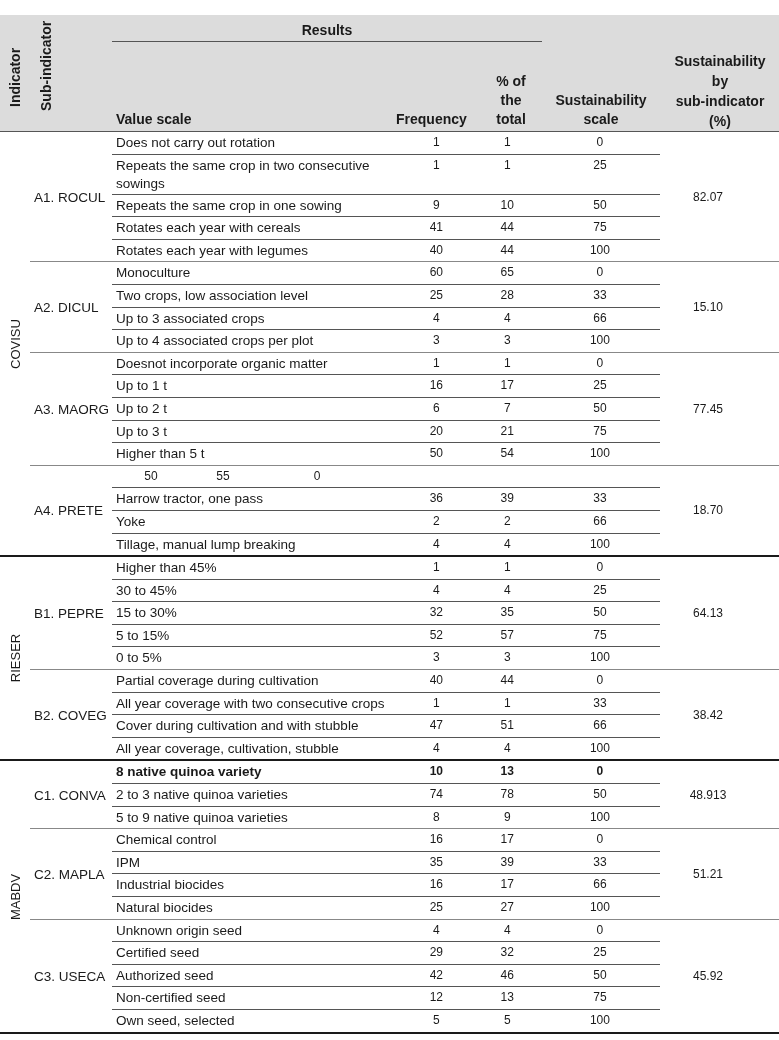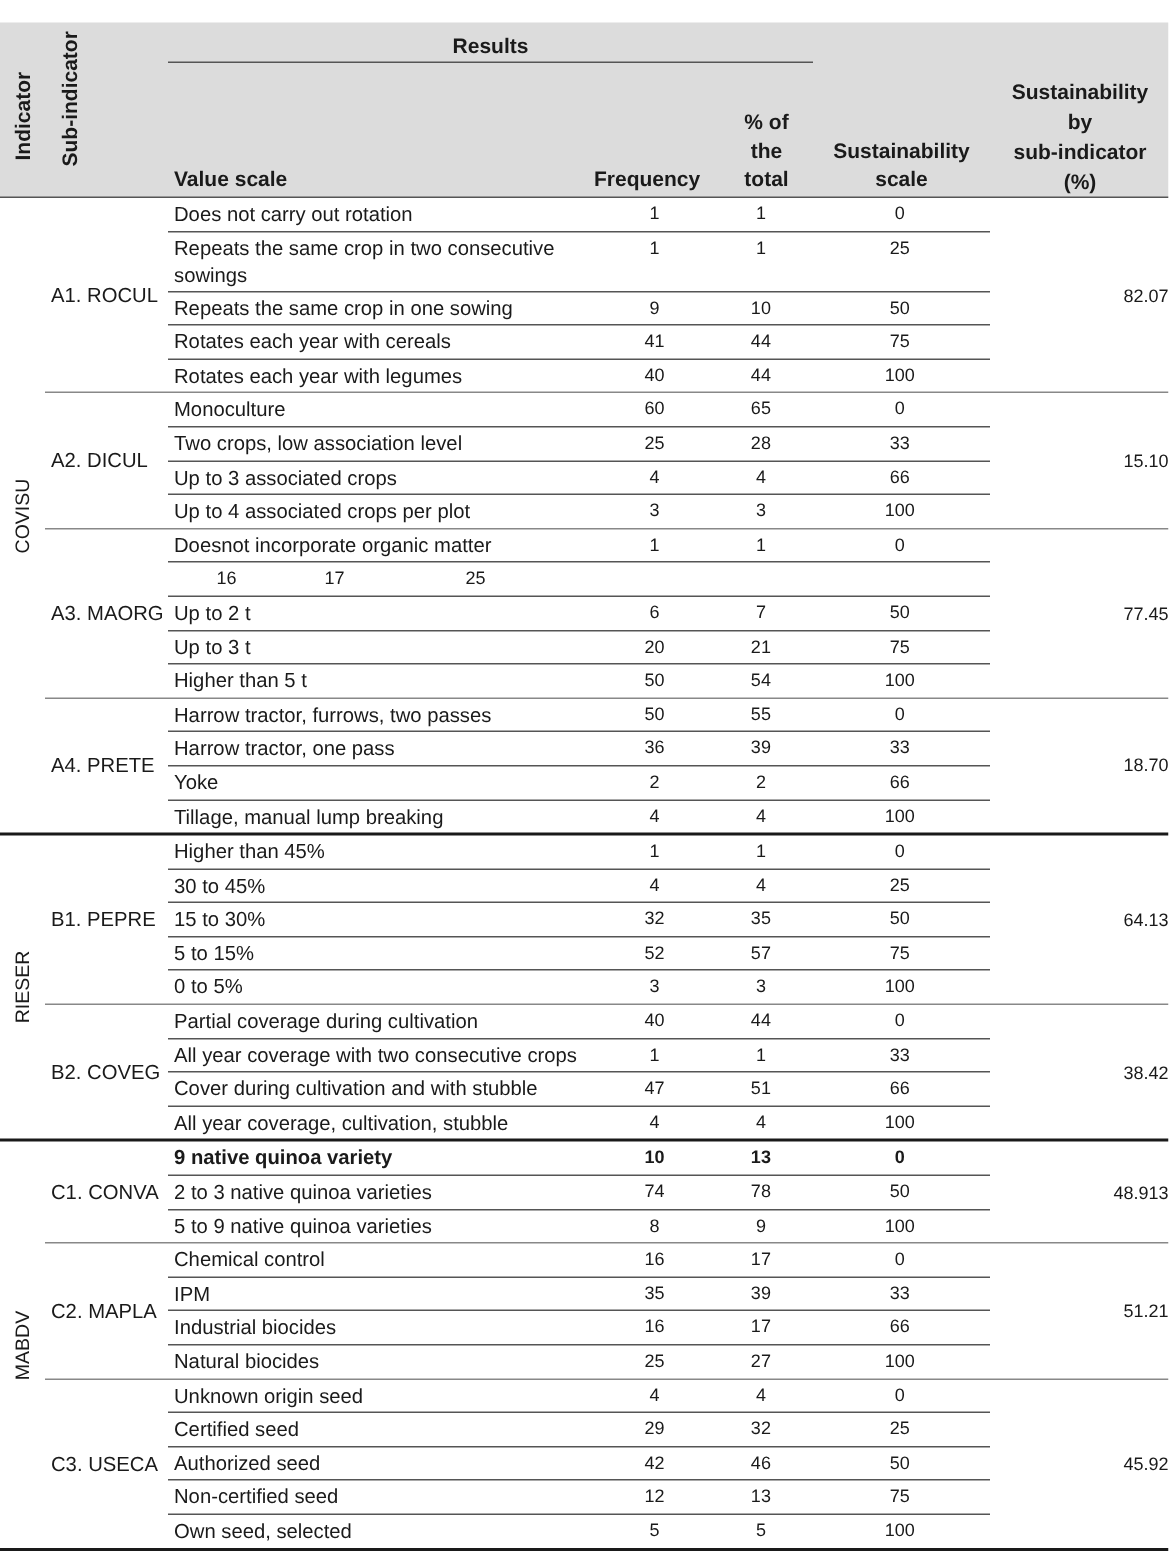"82.07" .sub-total { right: 0 -> 12px; text-align: right -> center }
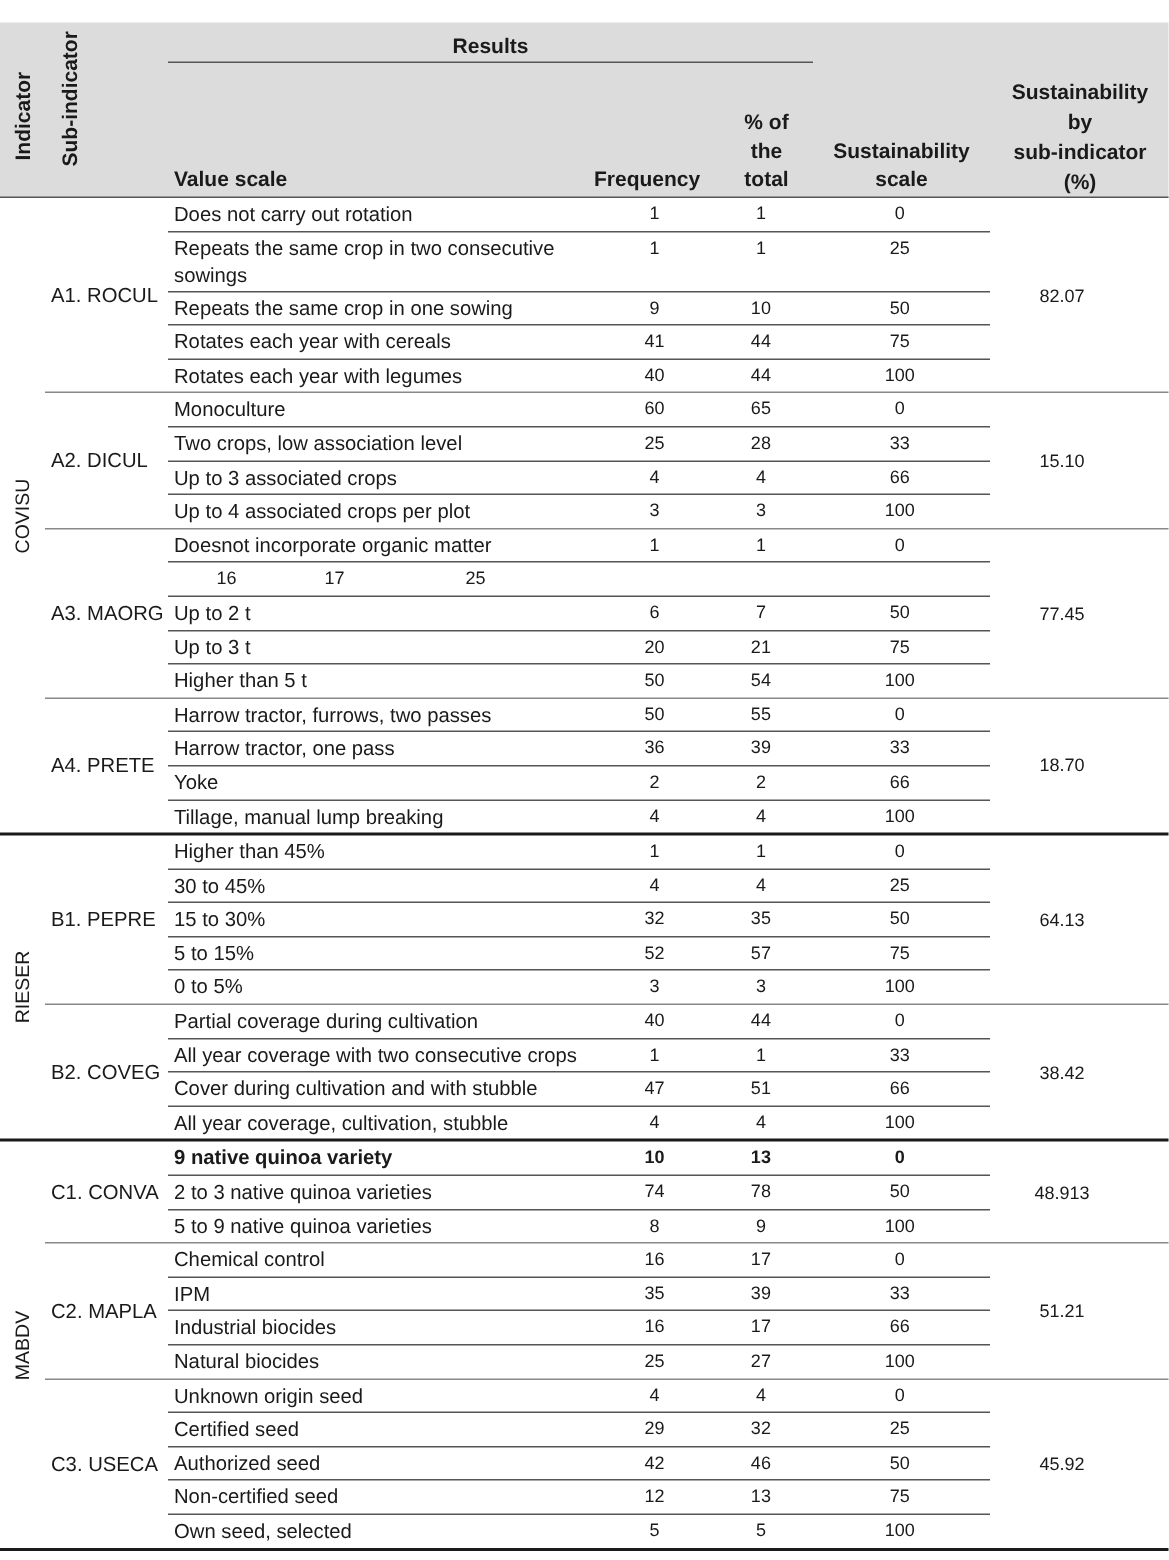"Up to 1 t" div.vs { html: none -> <div>Up to 1 t</div> }
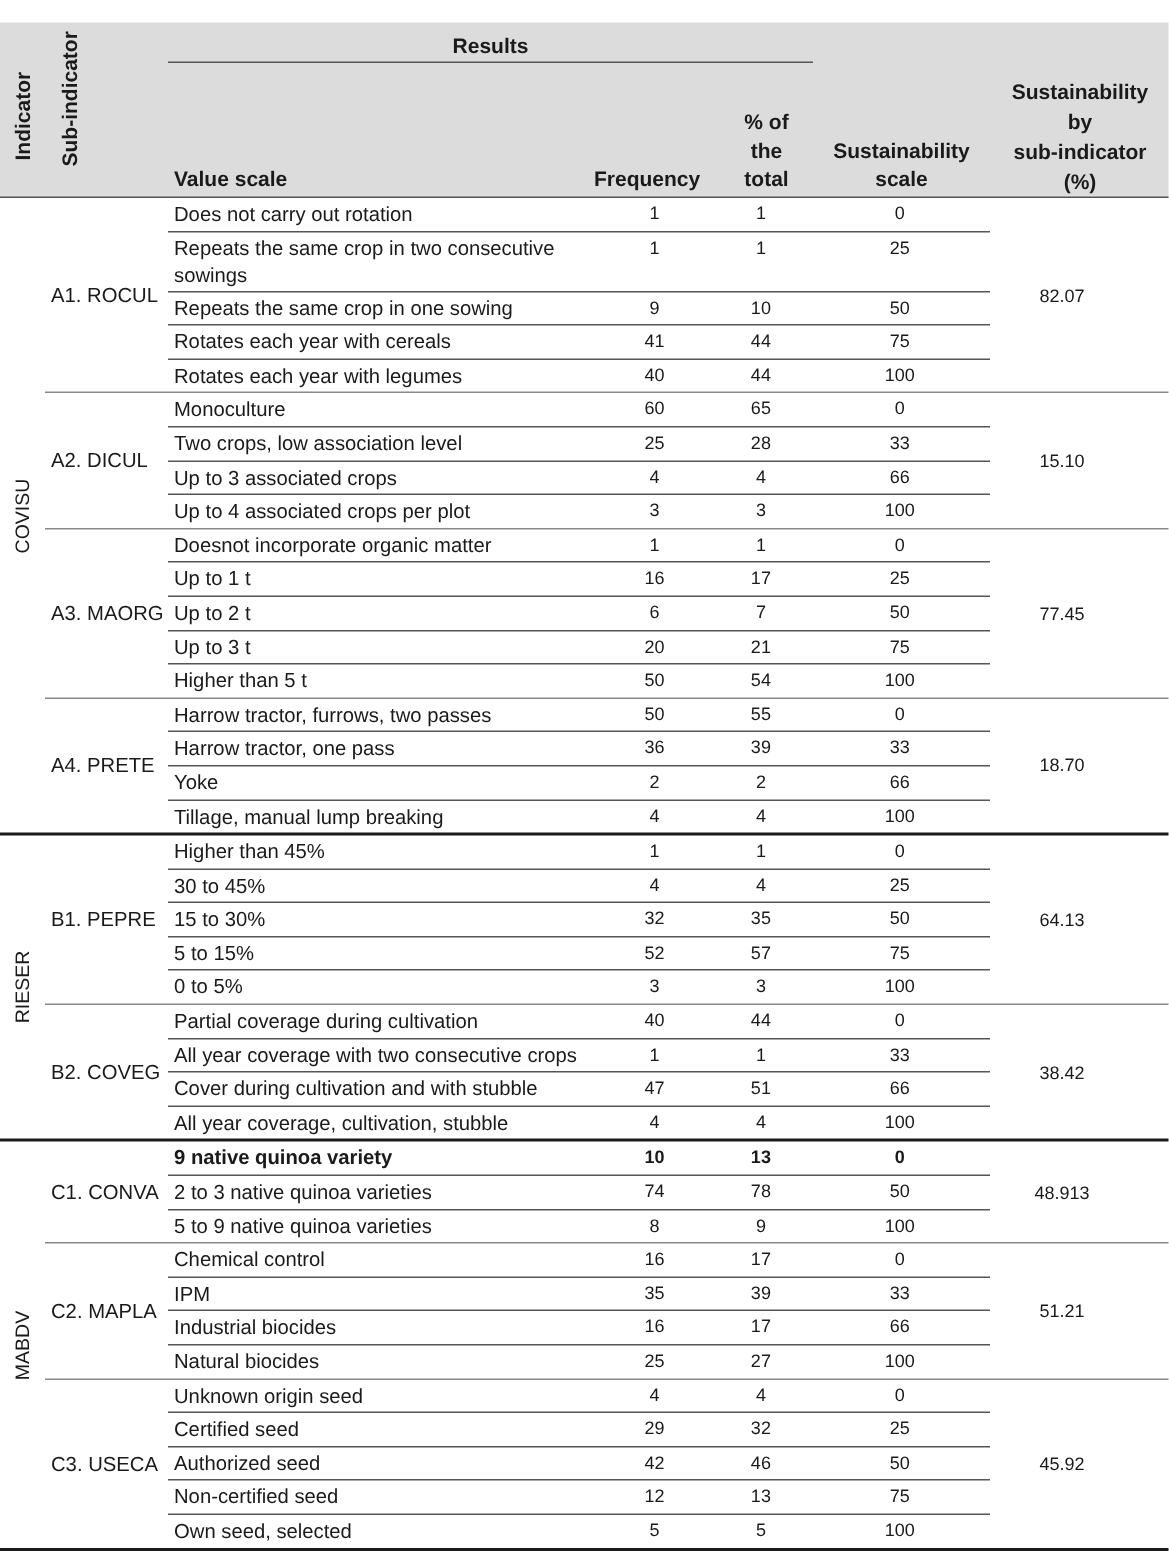"Harrow tractor, furrows, two passes" div.vs { html: <div>Harrow tractor, furrows, two passes</div> -> none }
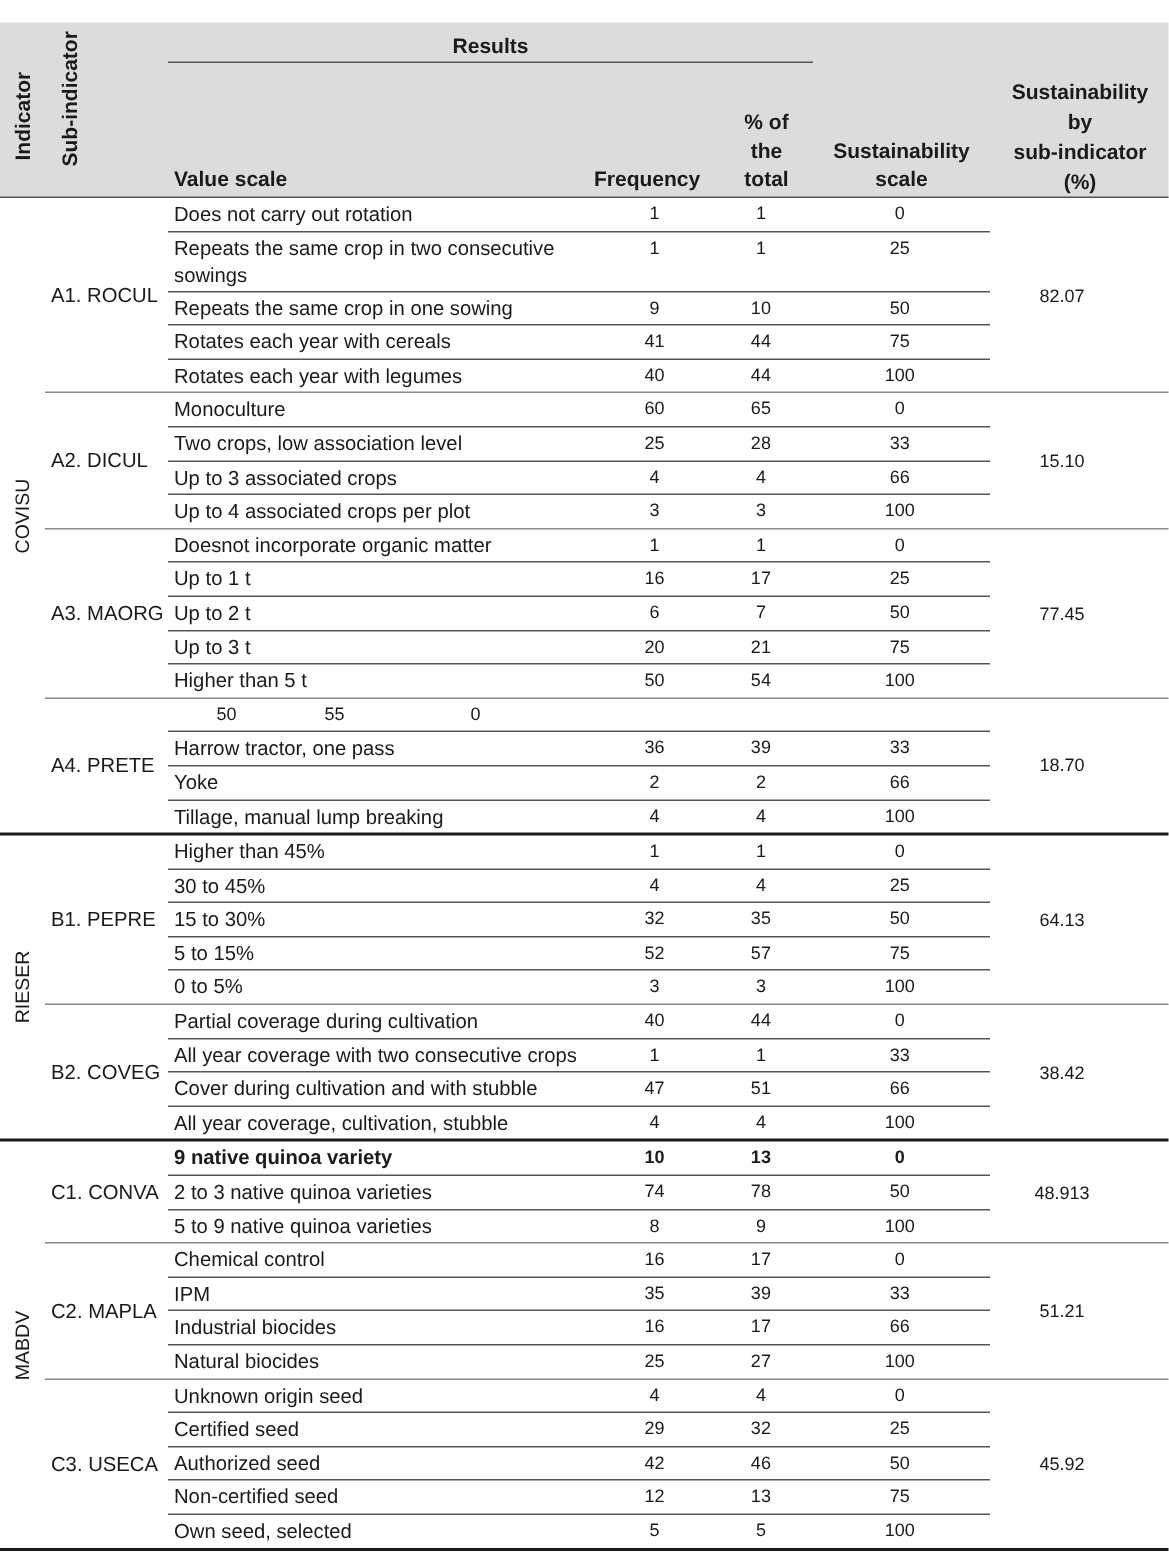"9 native quinoa variety" div.vs { text: 9 -> 8 }
